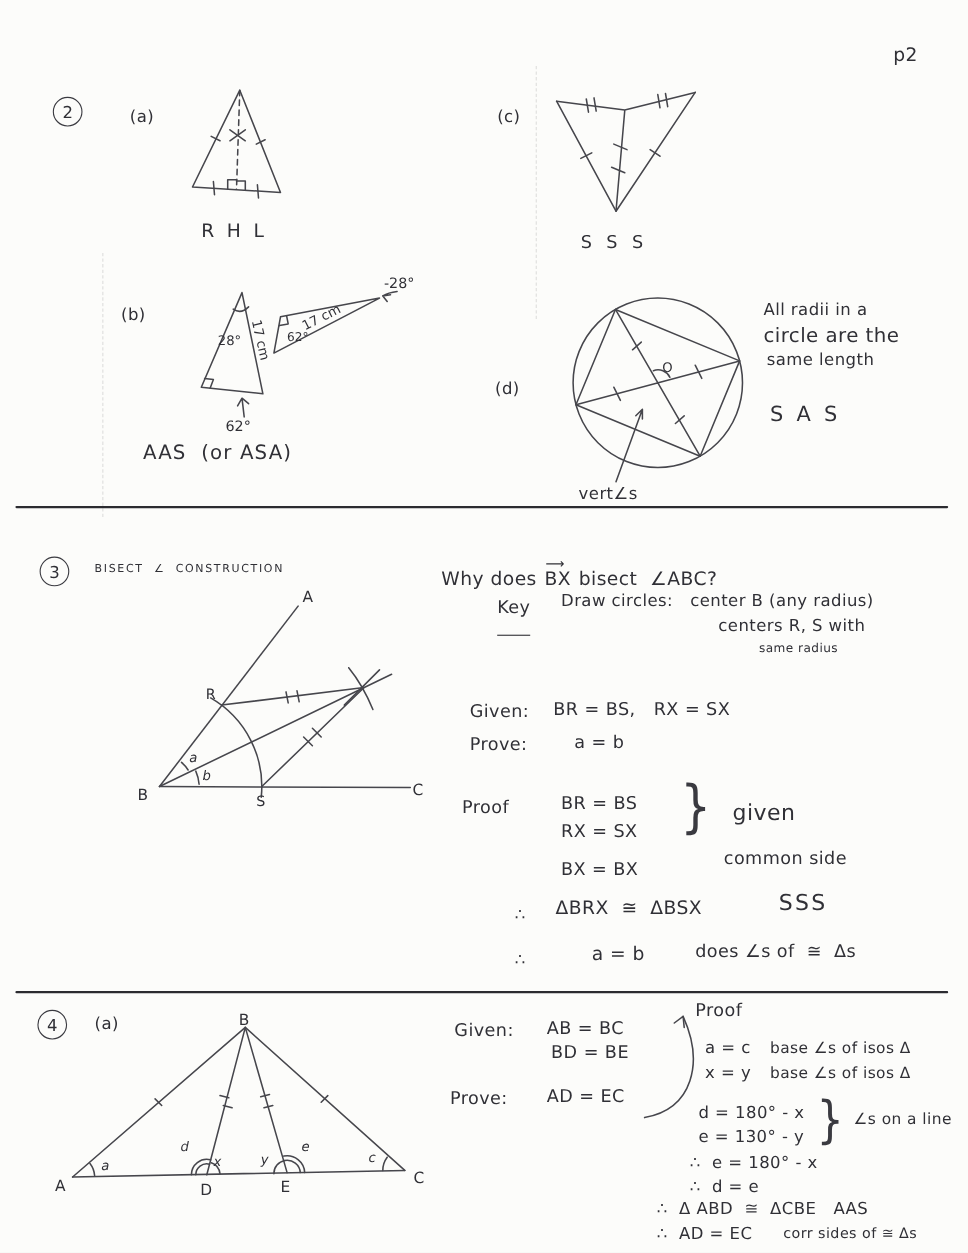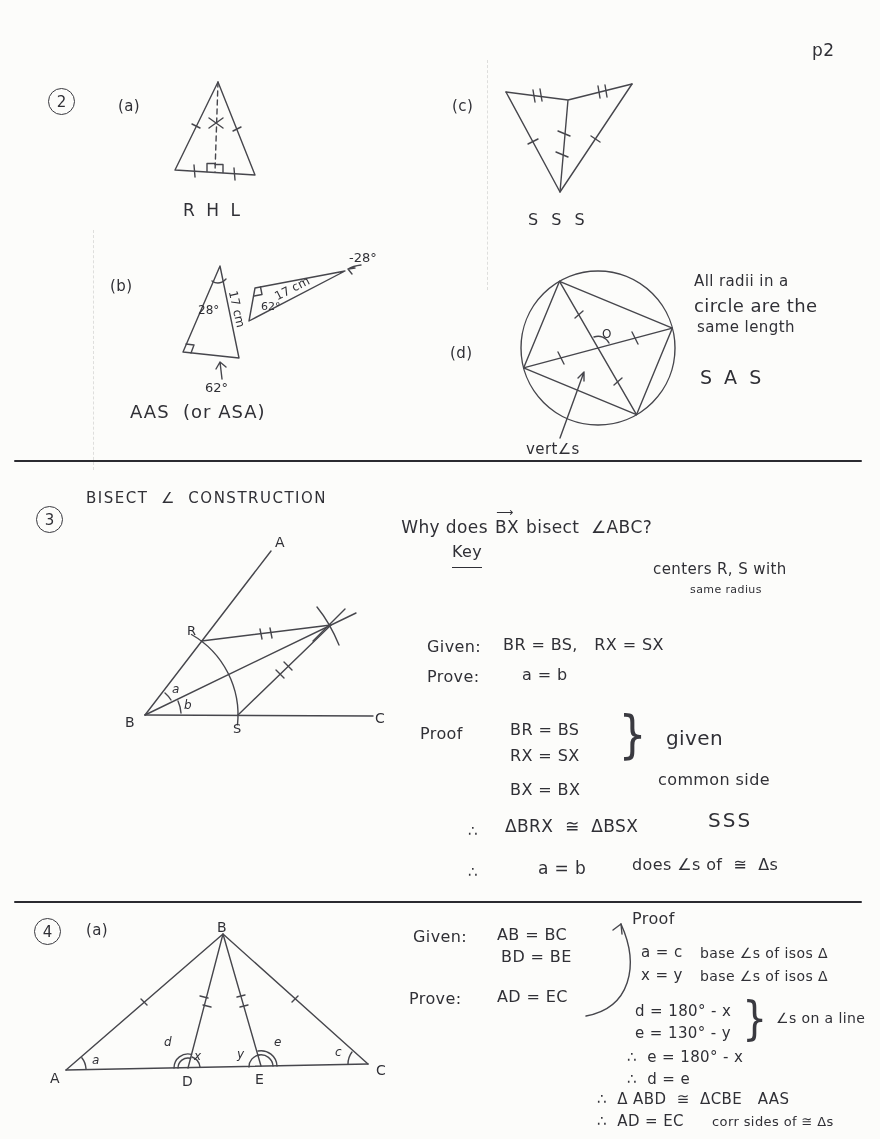"BISECT ∠ CONSTRUCTION" div.hw { font-size: 15px -> 10px; top: 489px -> 512px }
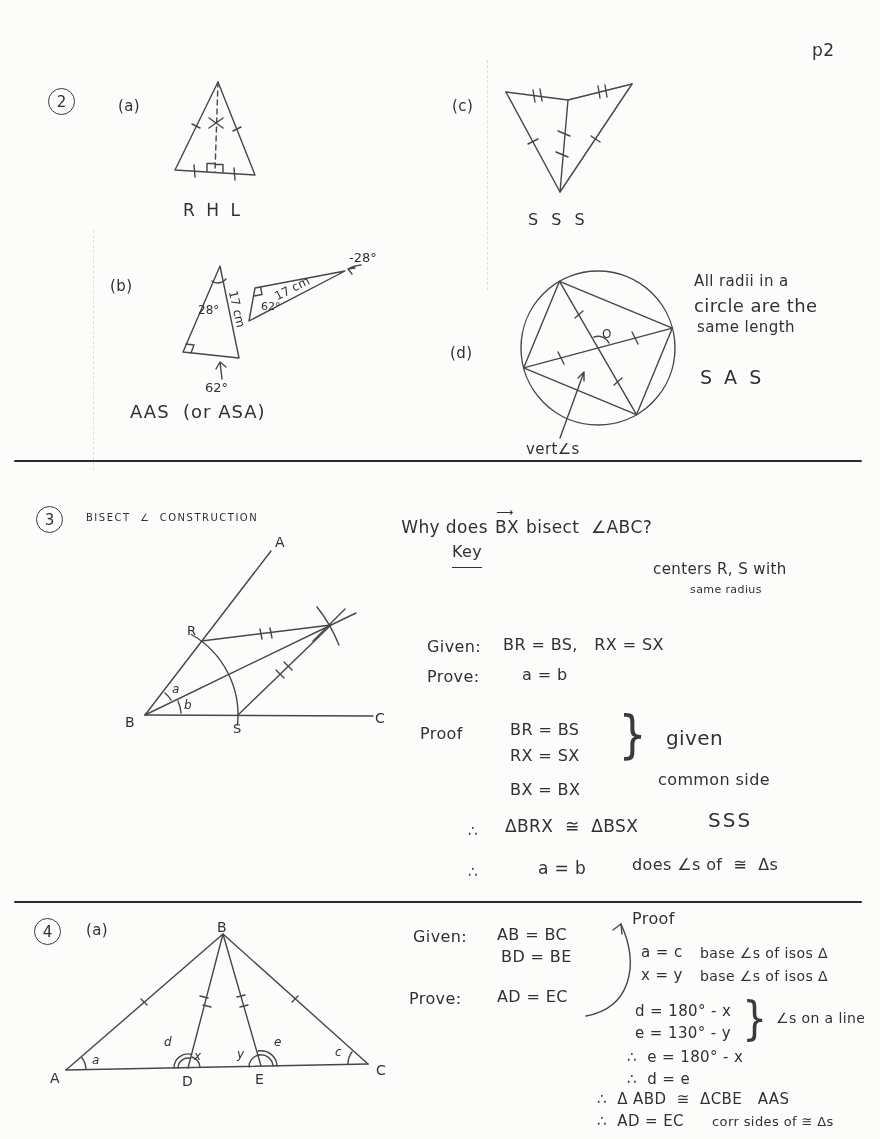"Key" .underline { padding-bottom: 5px -> 15px }
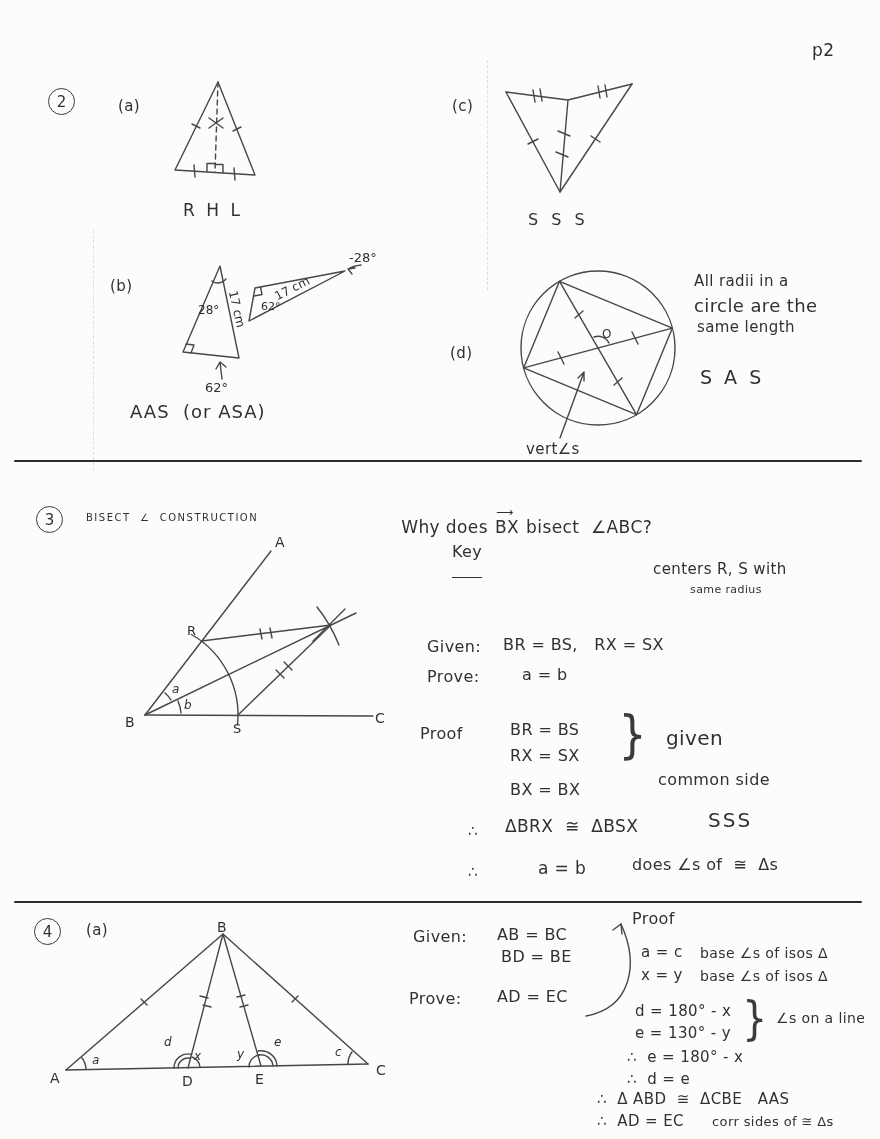"Draw circles: center B (any" div.hw { html: none -> <div>Draw circles: center B (any radius)</div> }
